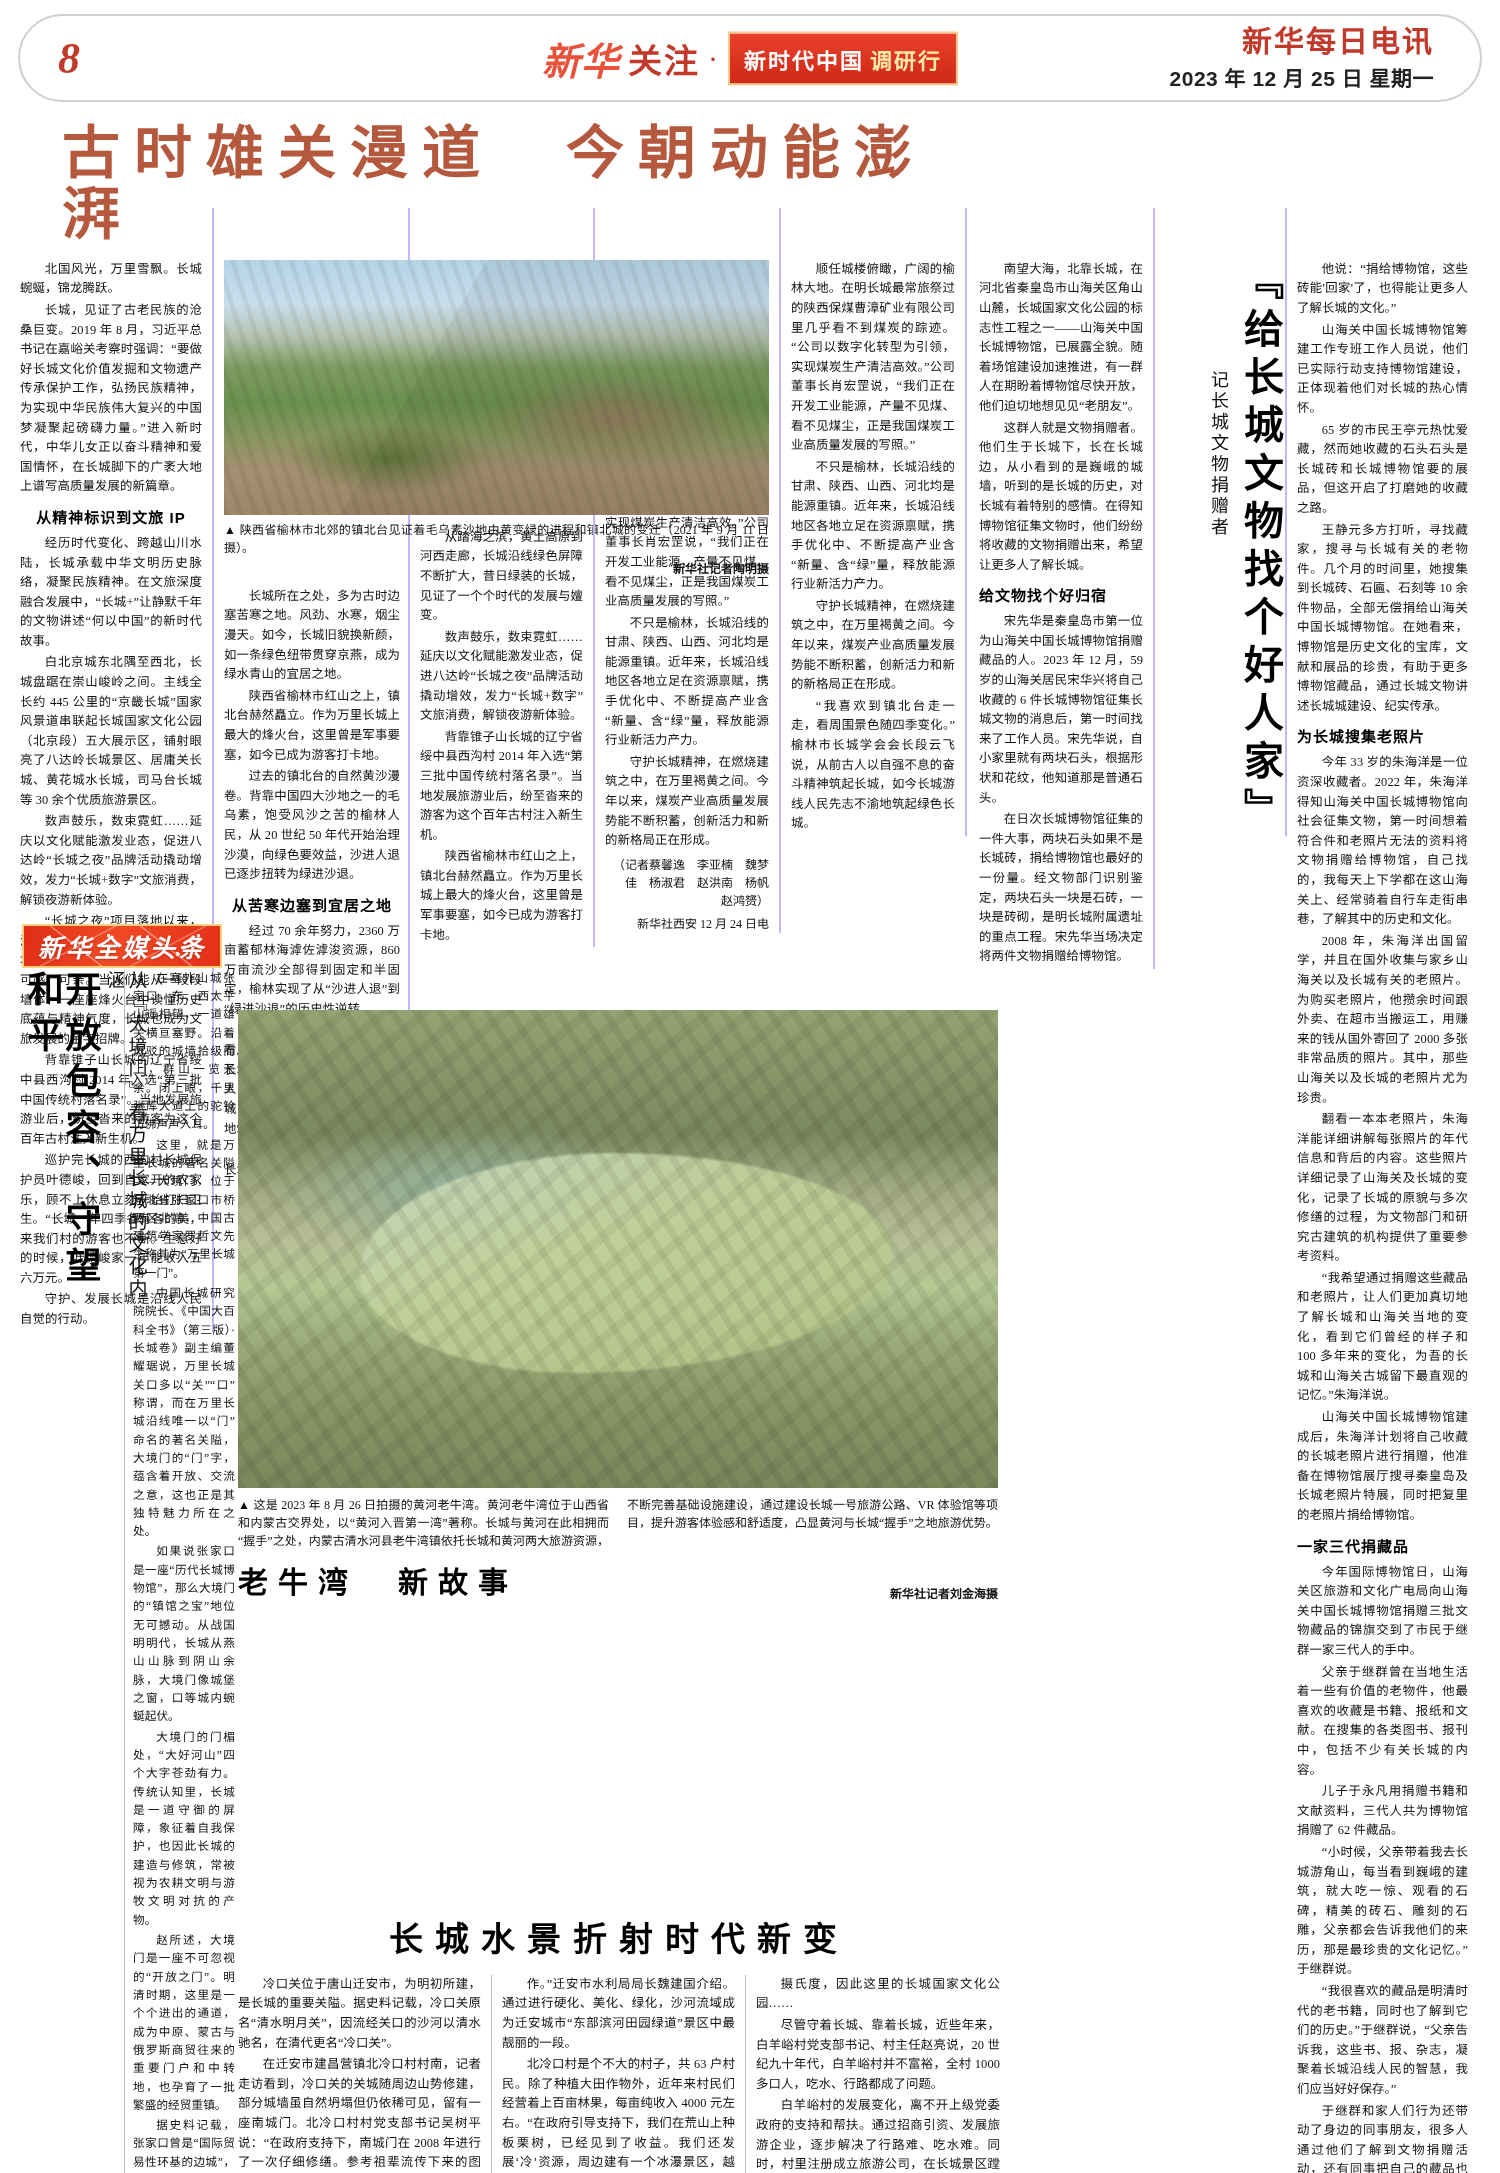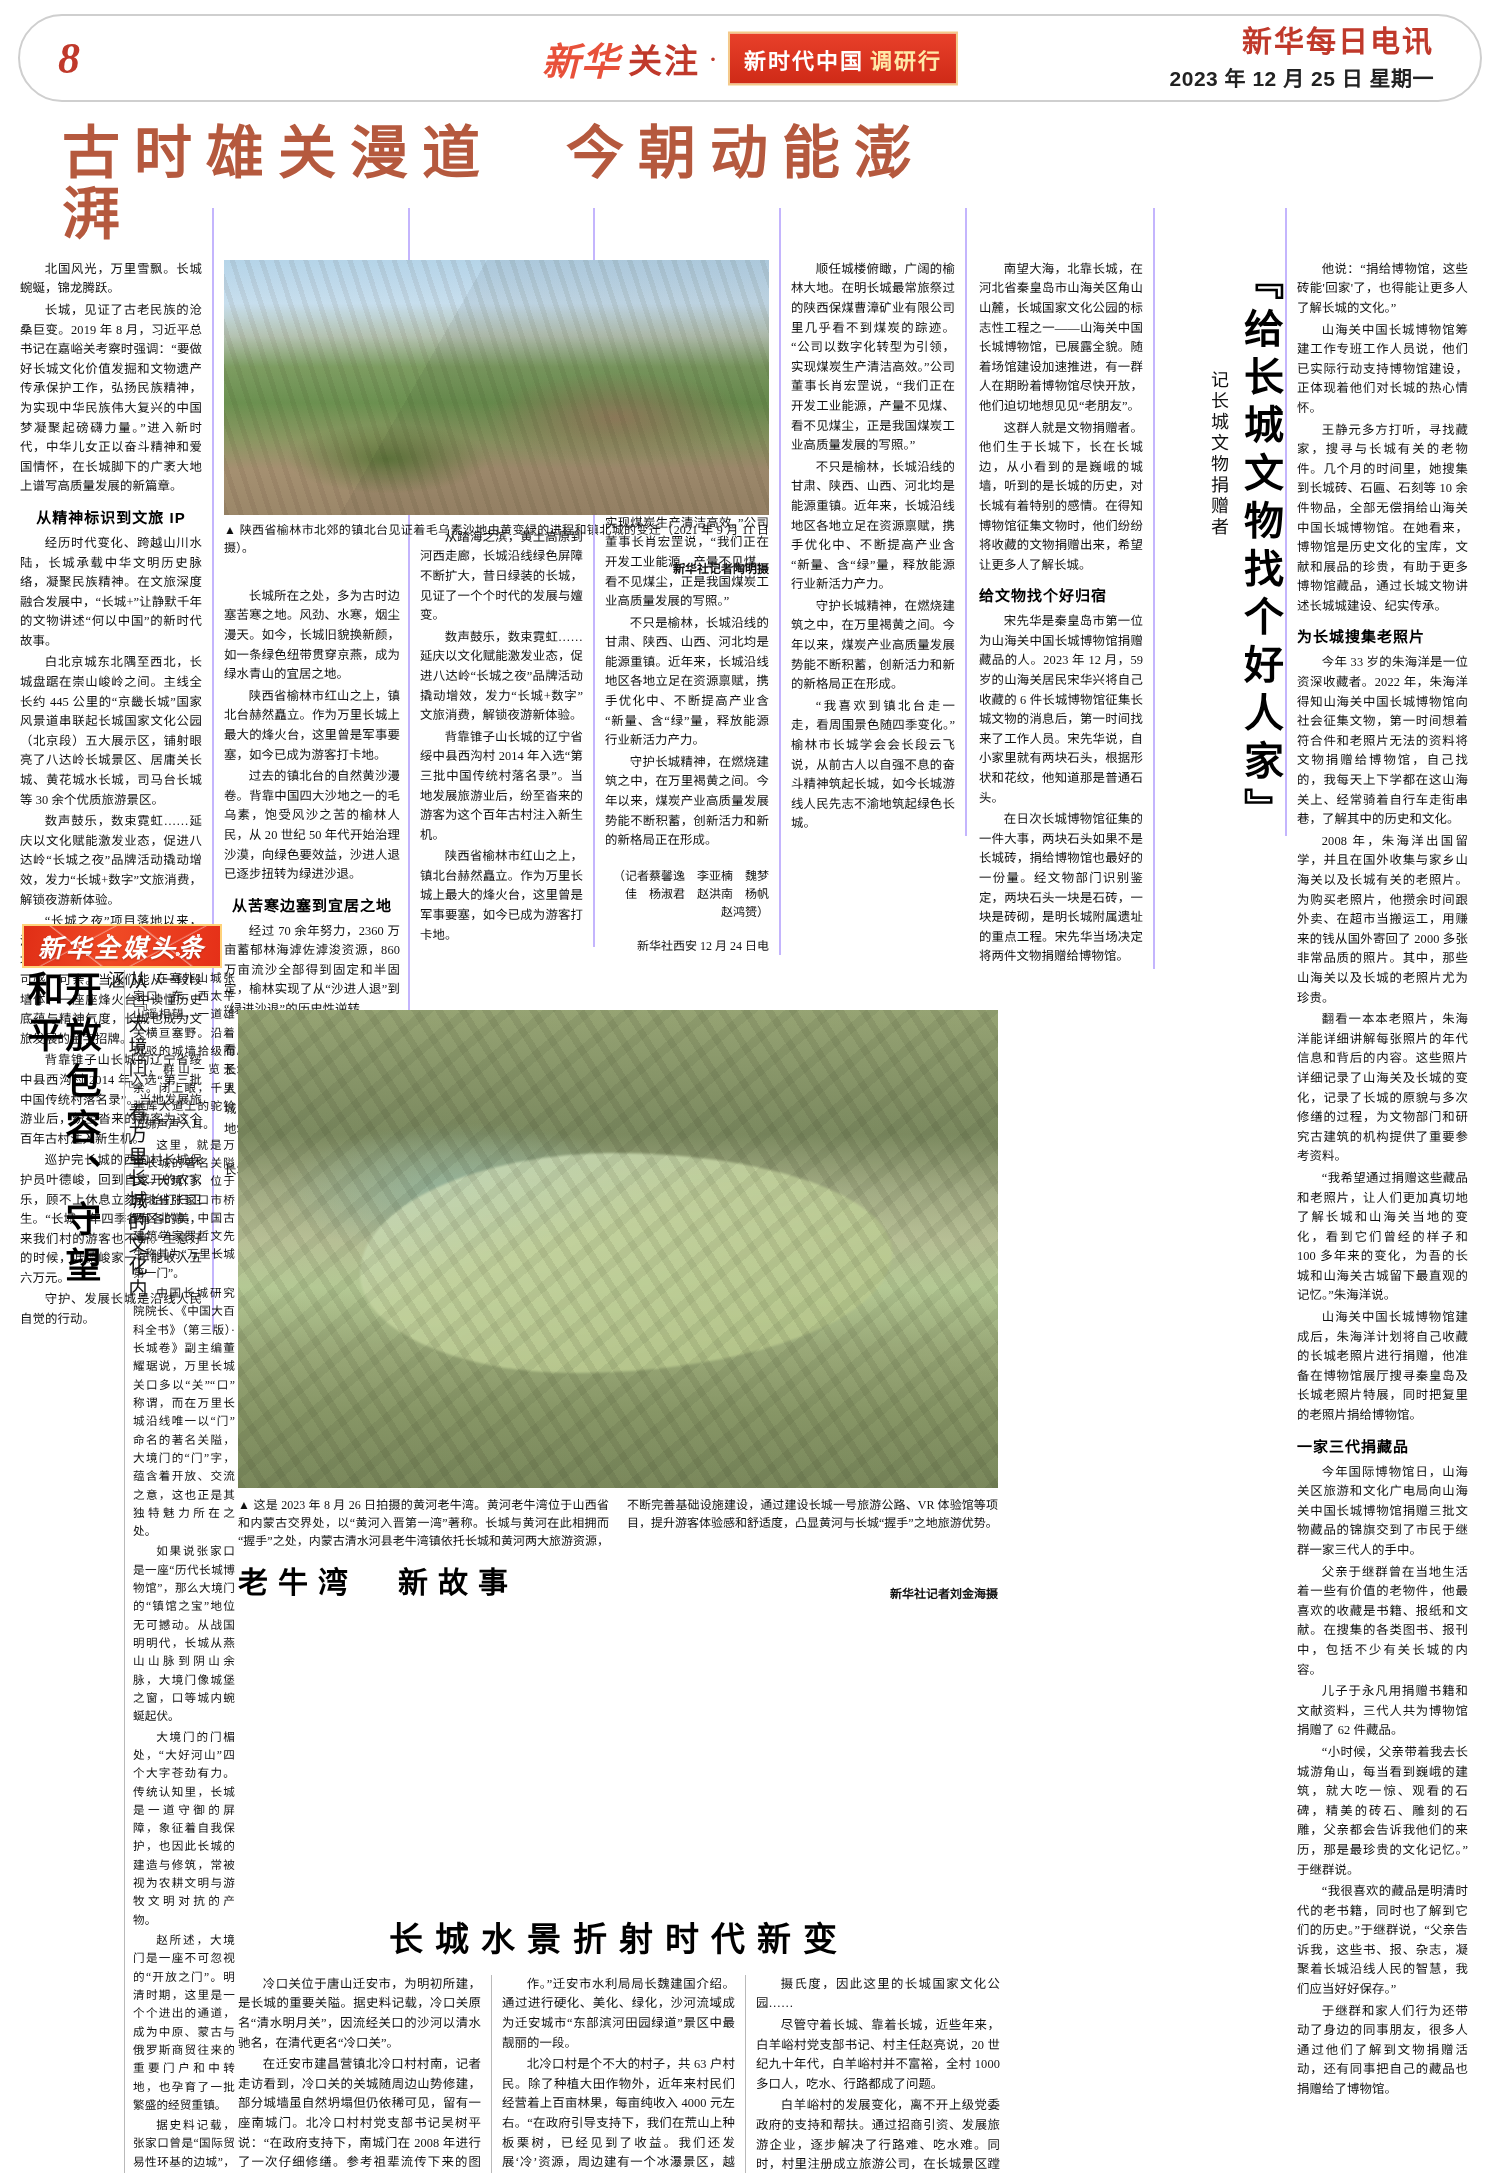"65" p.ar { html: none -> <p>65 岁的市民王亭元热忱爱藏，然而她收藏的石头石头是长城砖和长城博物馆要的展品，但这开启了打磨她的收藏之路。</p> }
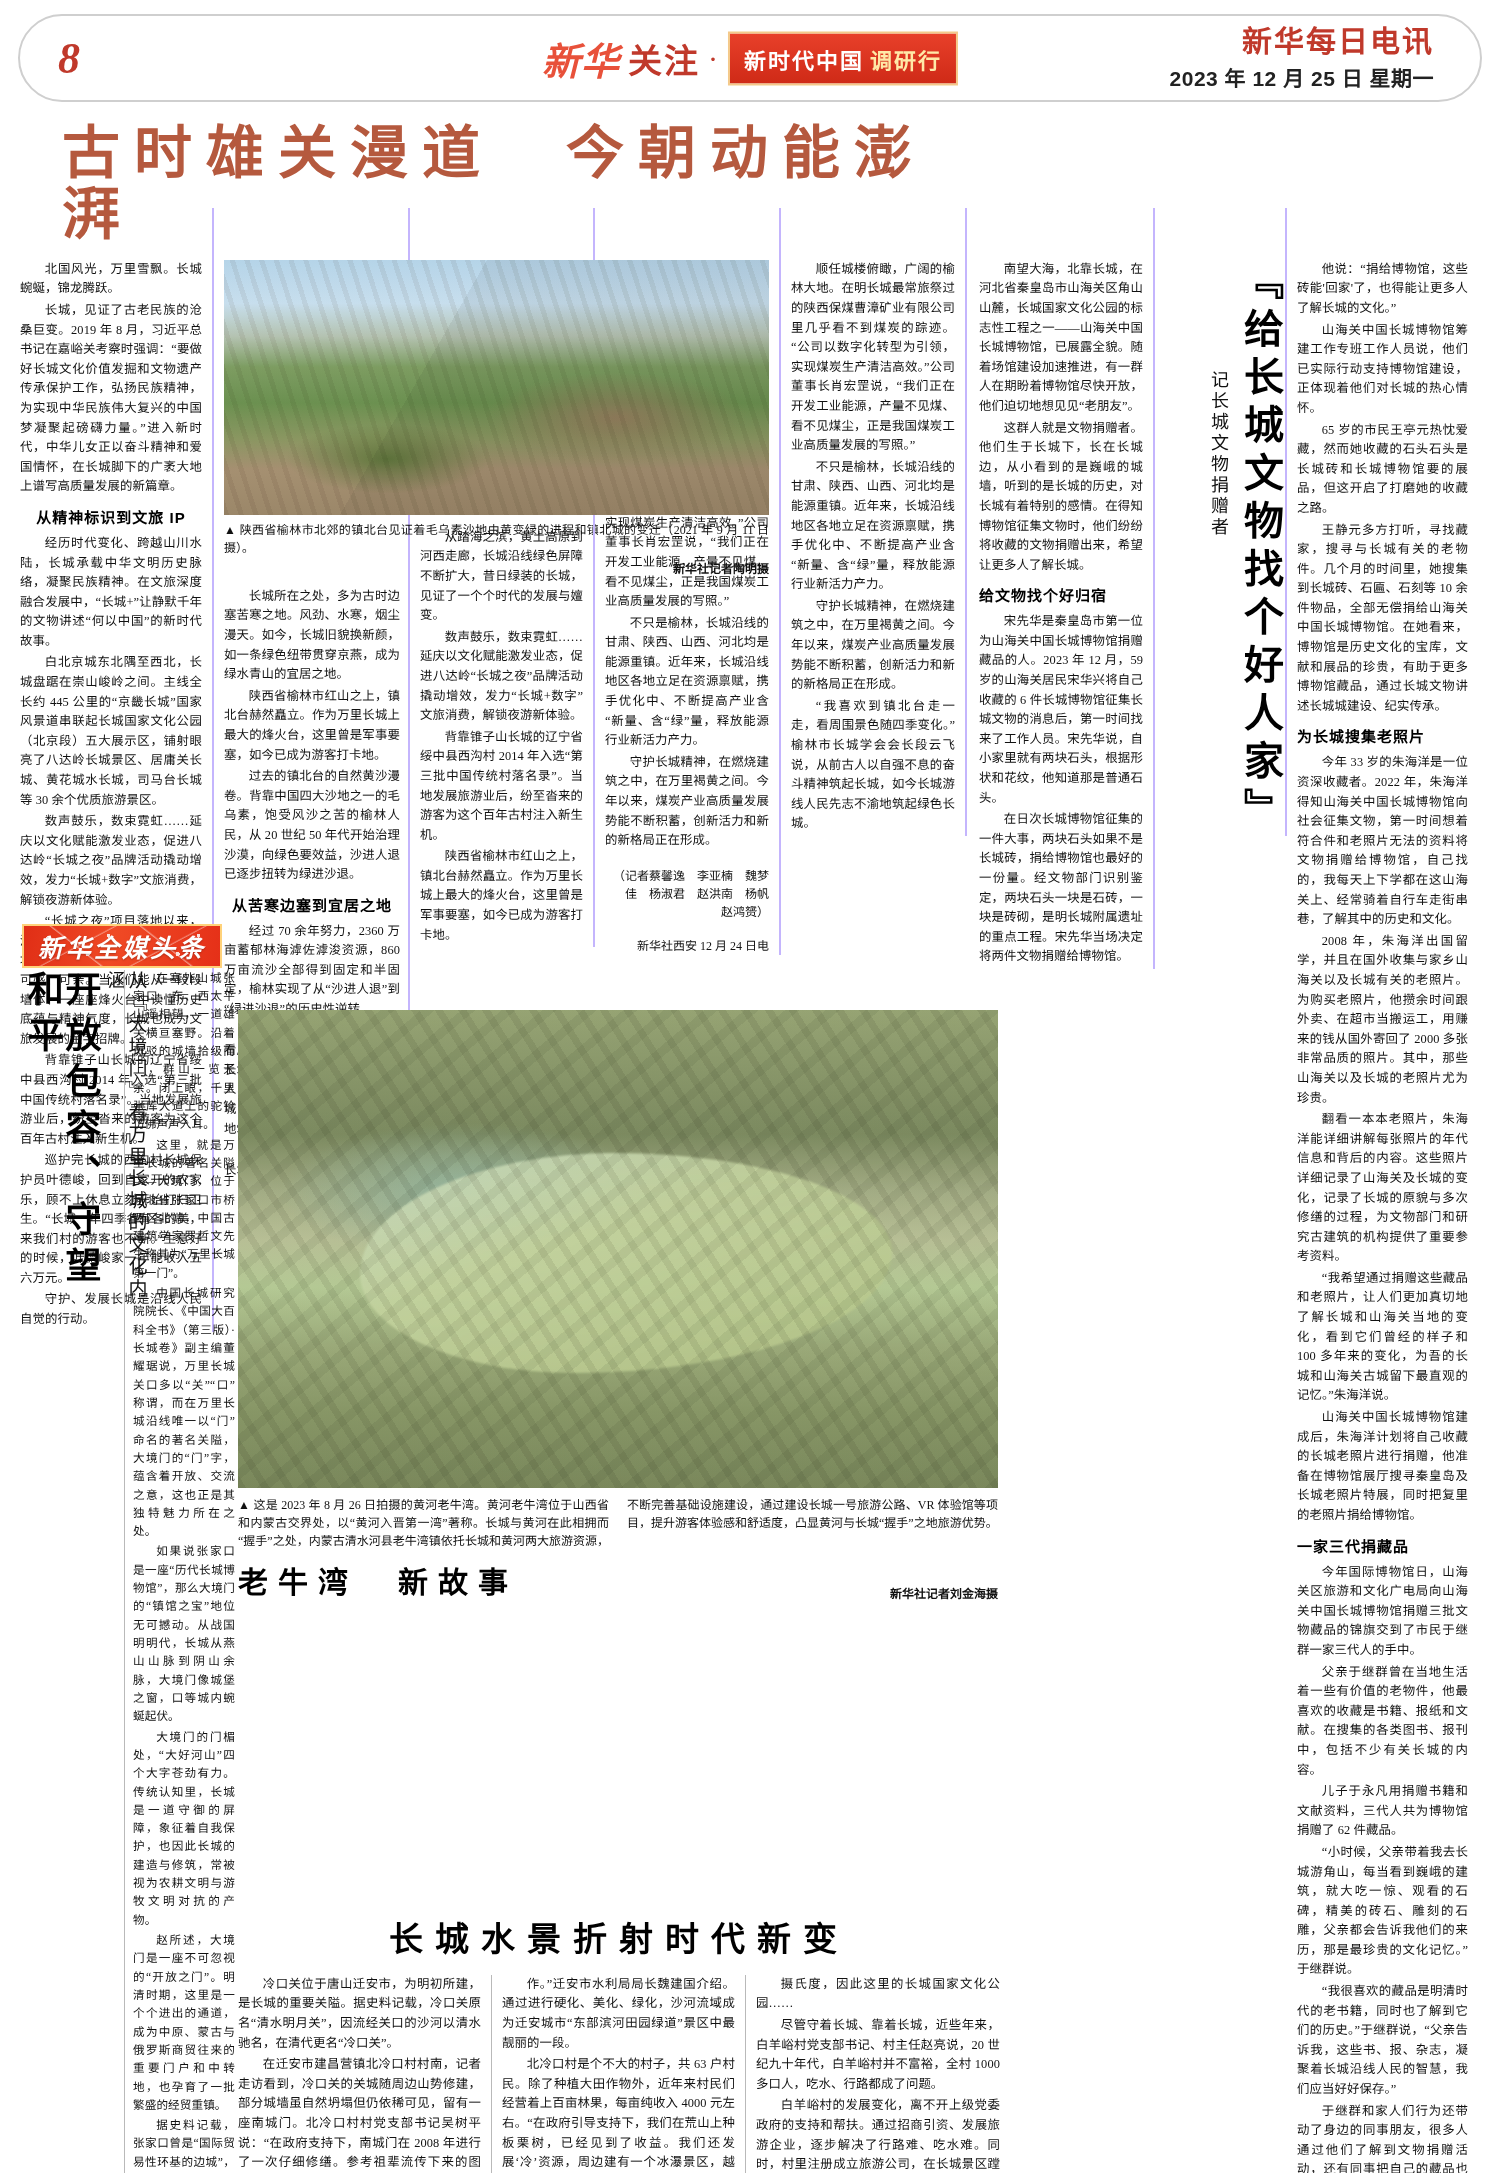"（记者蔡馨逸 李亚楠 魏梦佳 杨淑君 赵洪南" .byline { margin-top: 16px -> 5px }
